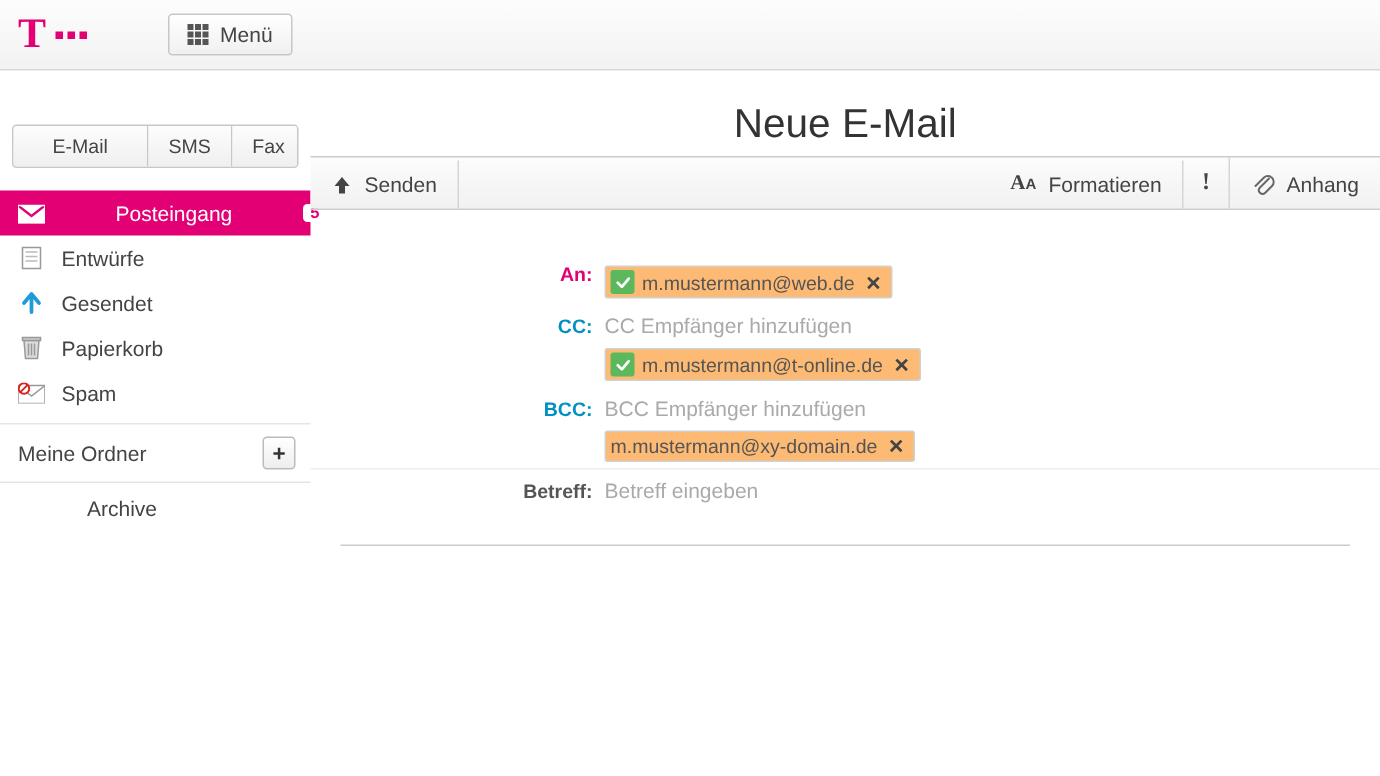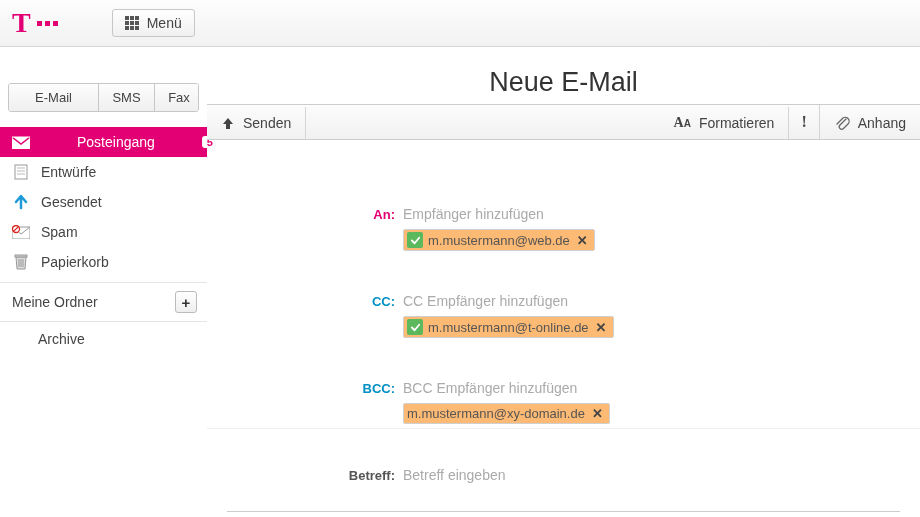"An:" .row { margin-top: 32px -> none }
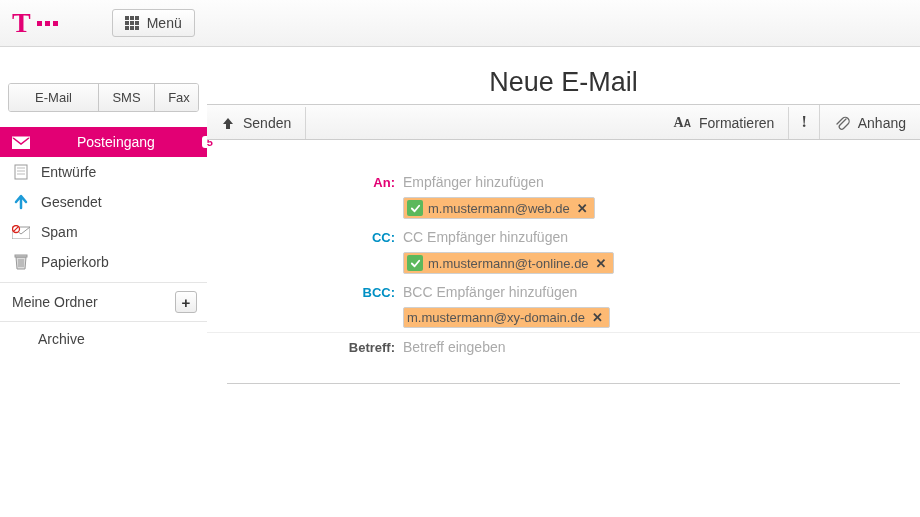"Empfänger hinzufügen" div.placeholder { html: <div>Empfänger hinzufügen</div> -> none }
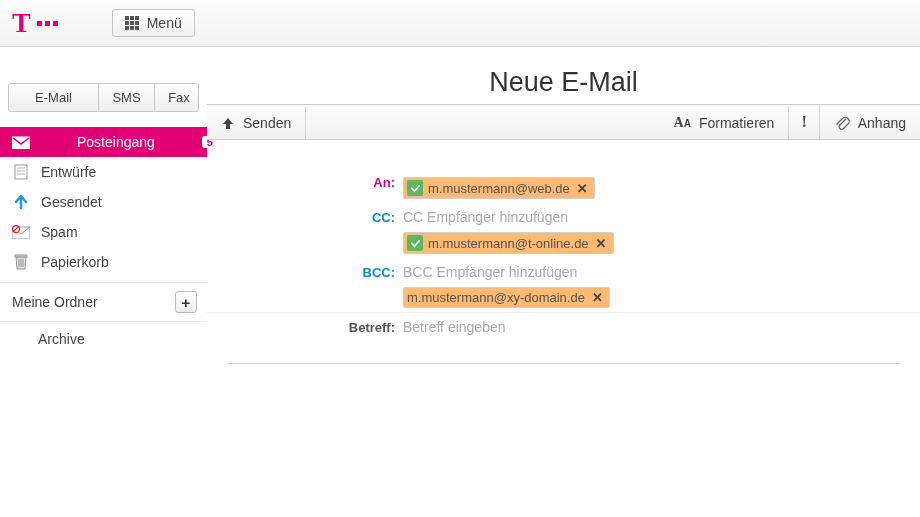"Spam" div.folder { order: before "Papierkorb" -> after "Papierkorb" }
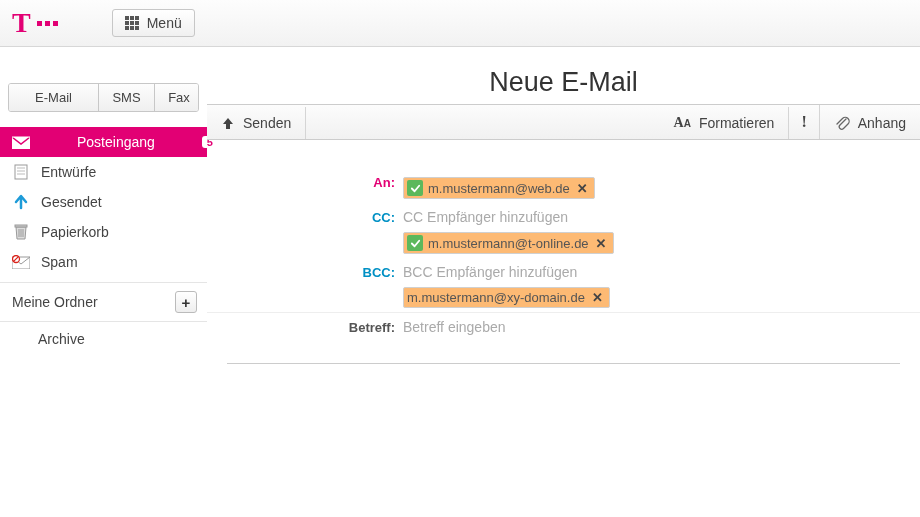"Archive" .subfolder { padding: 9px 12px 9px 38px -> 9px 12px 9px 58px }
